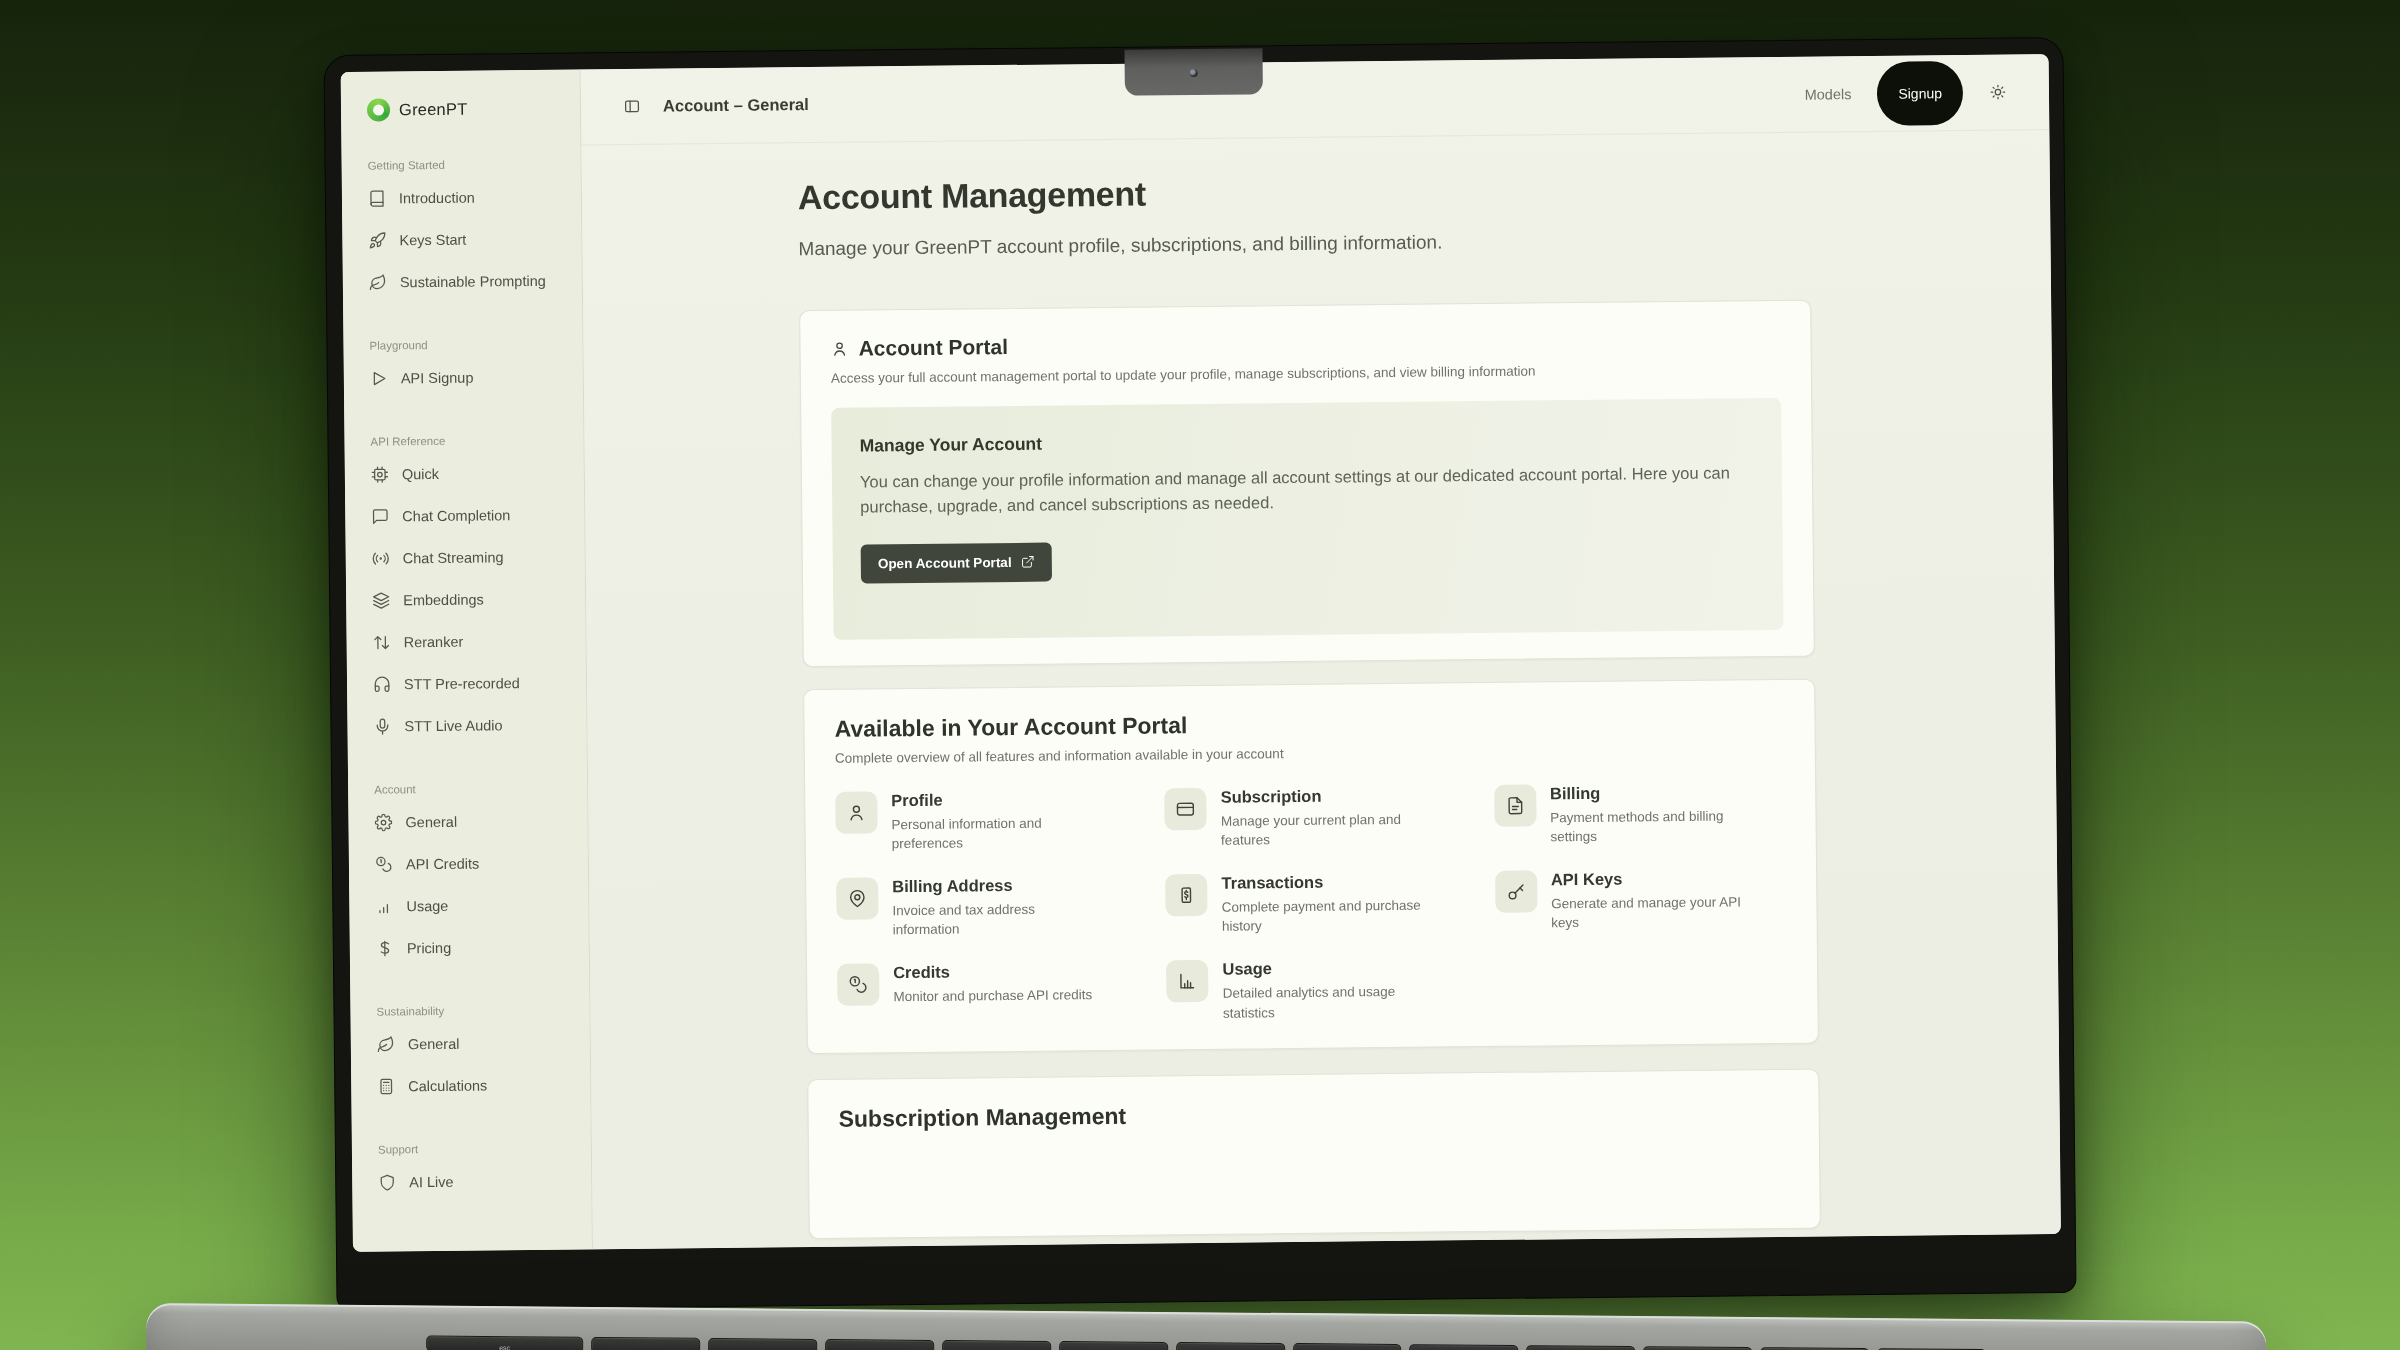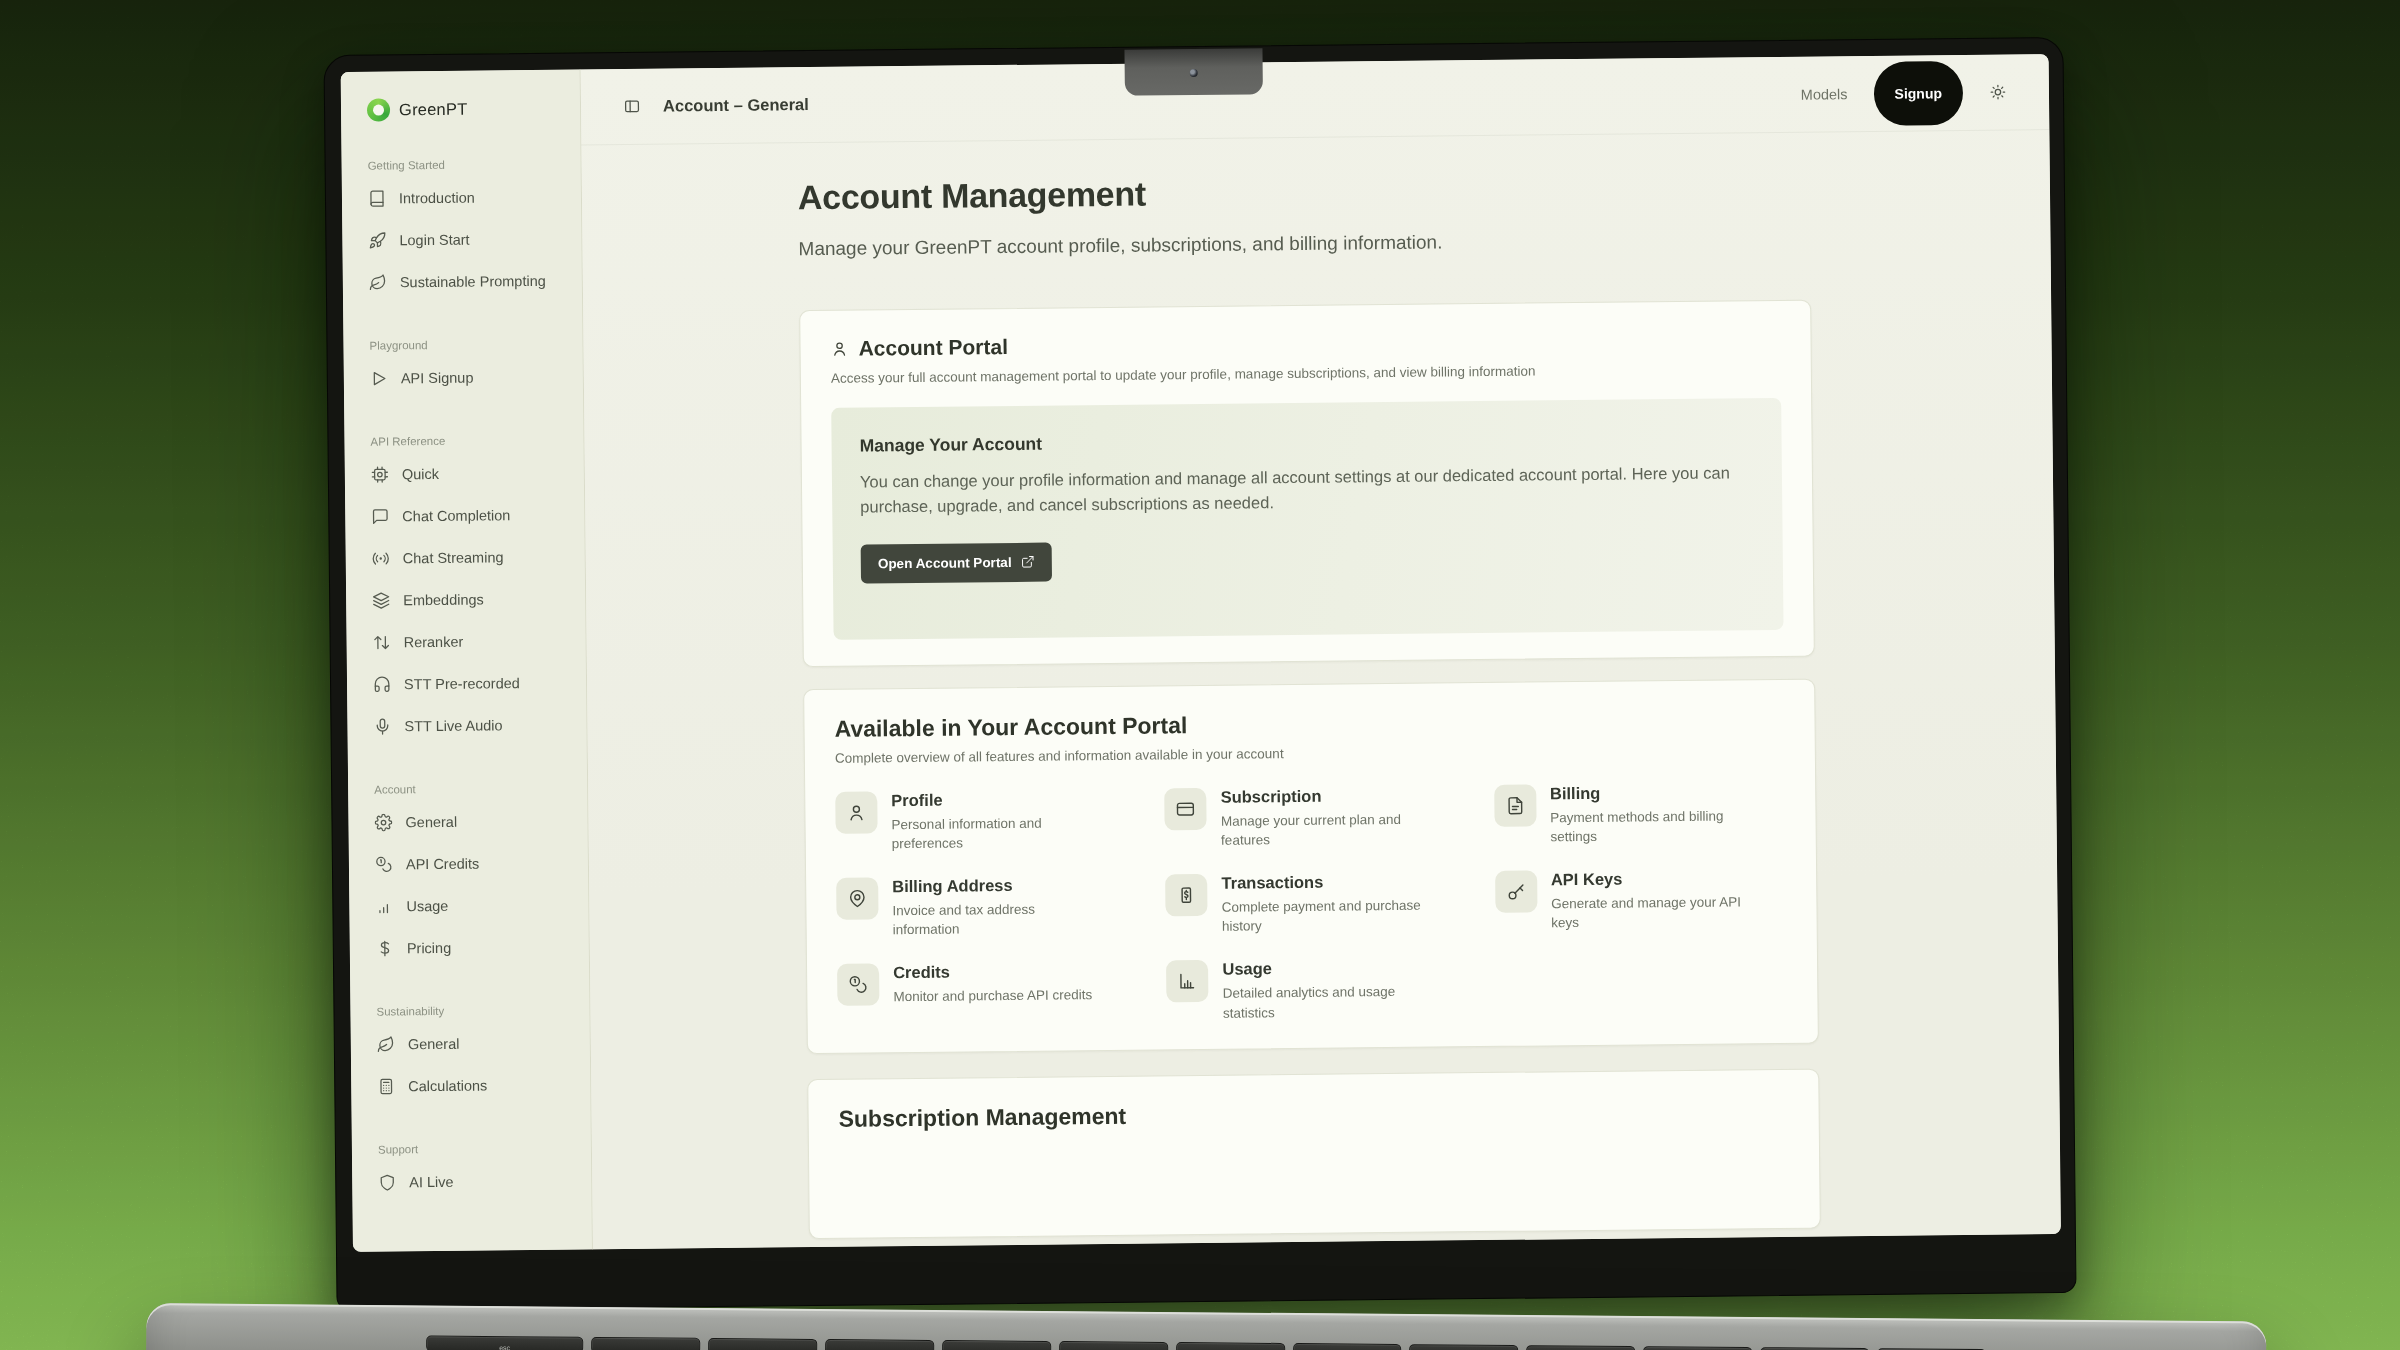"Signup" .signup { font-weight: 700 -> 400 }
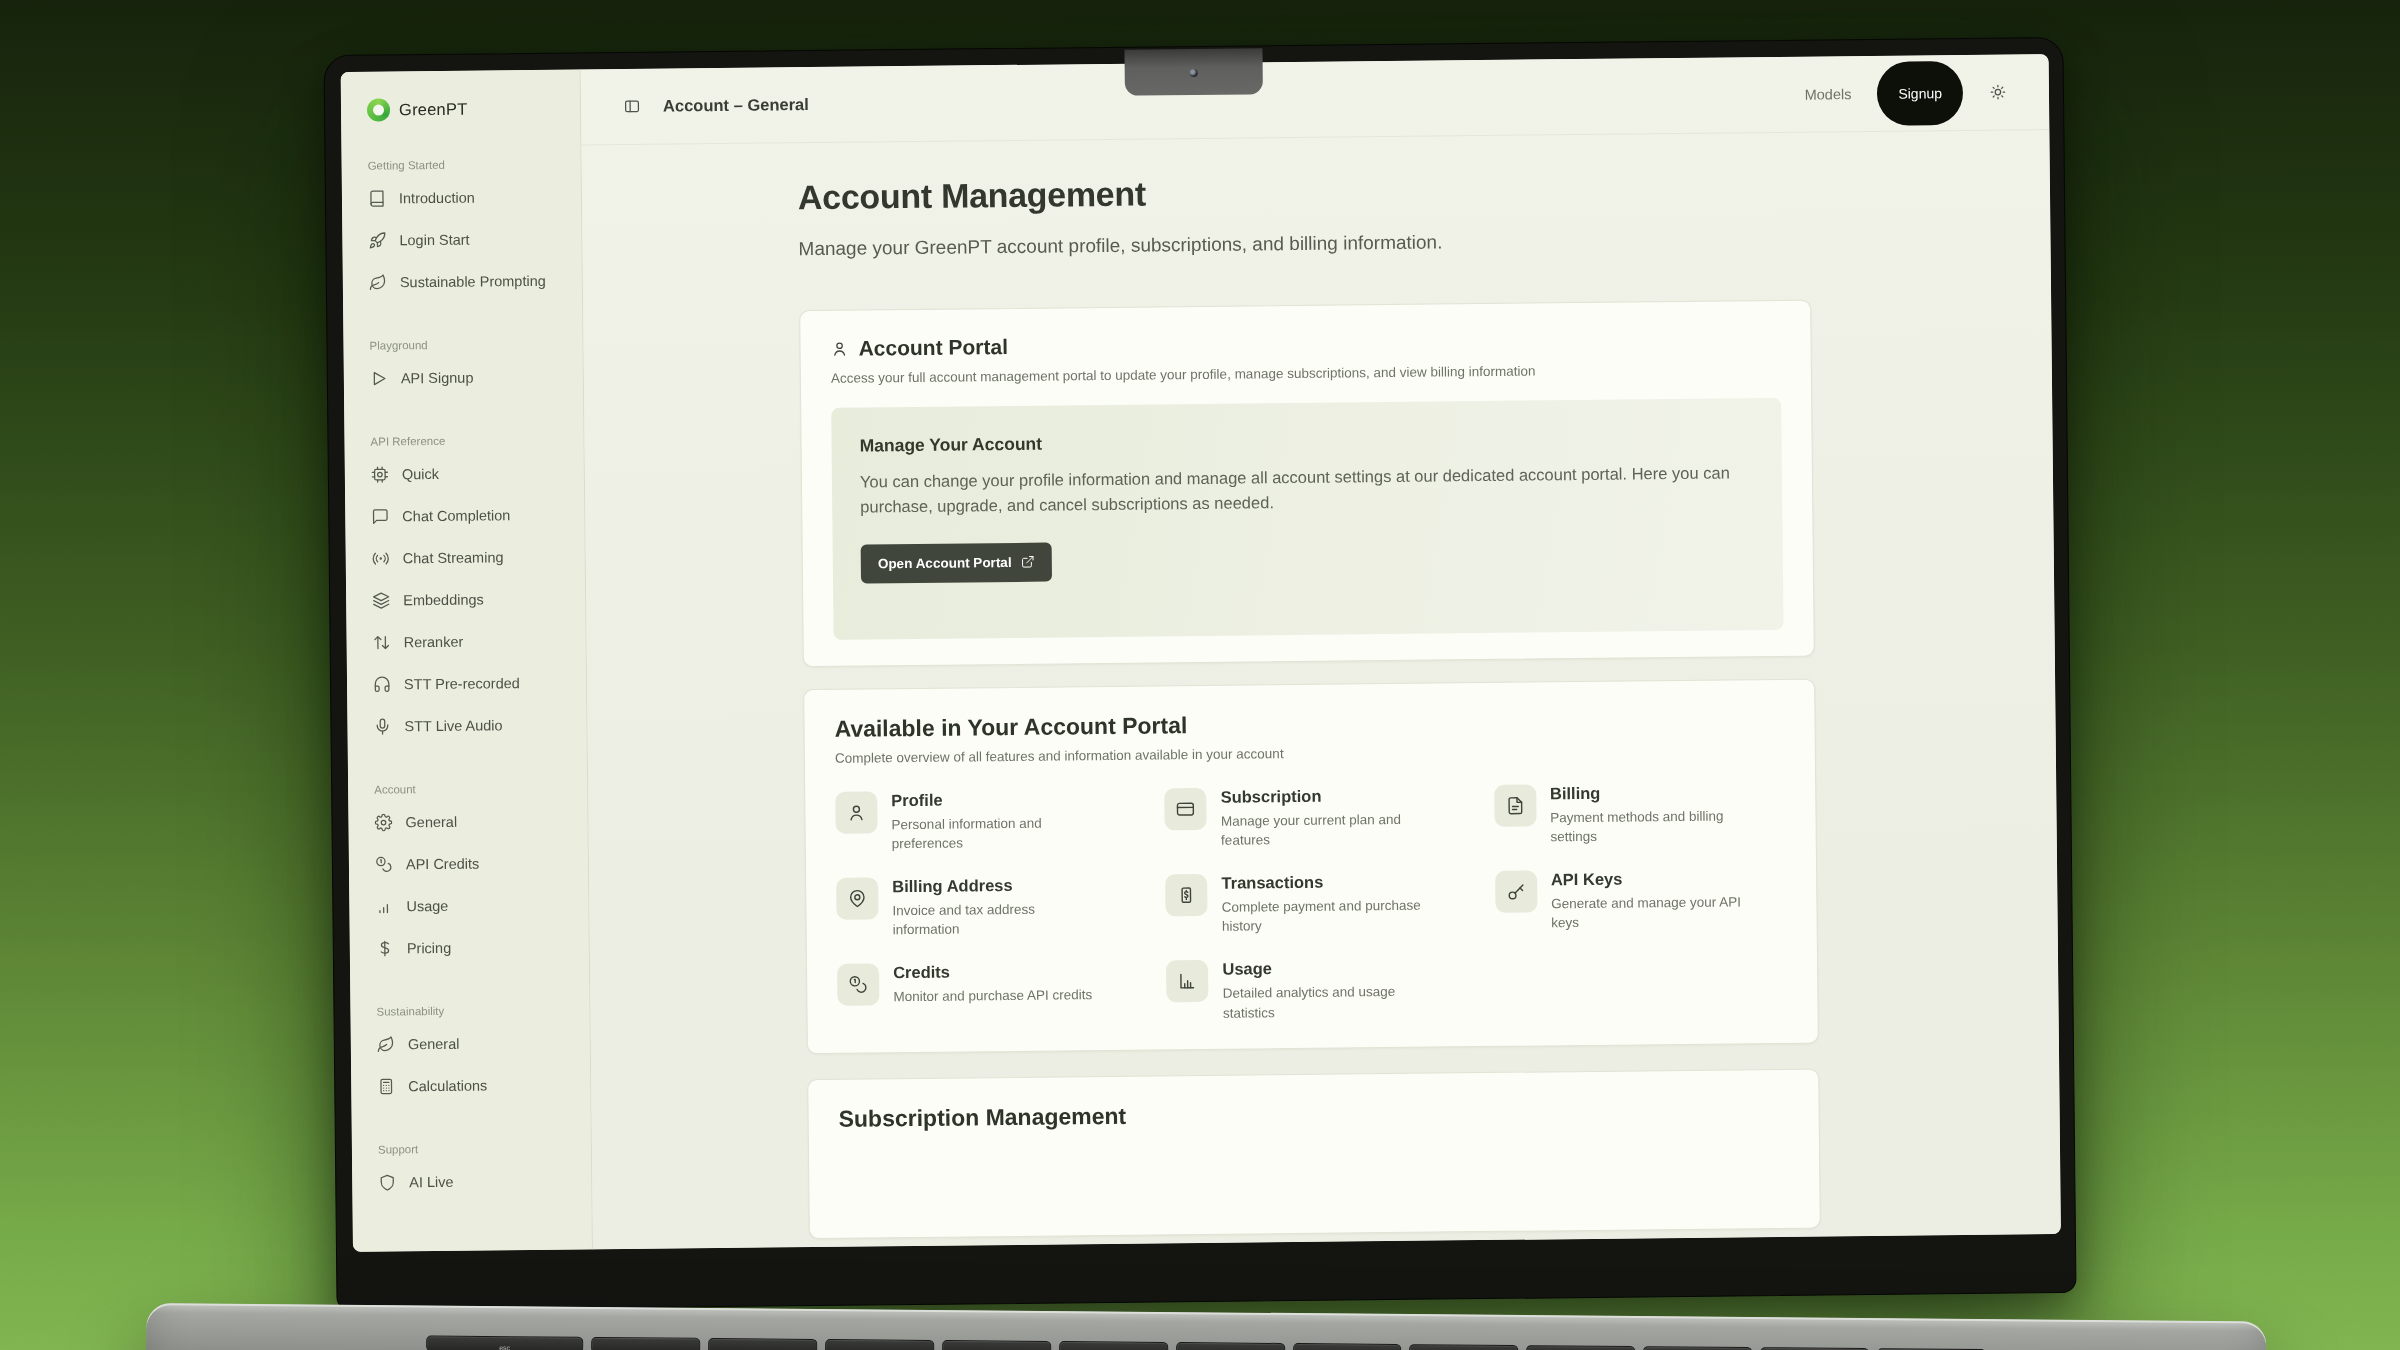"Login Start" span { text: Login -> Keys }
